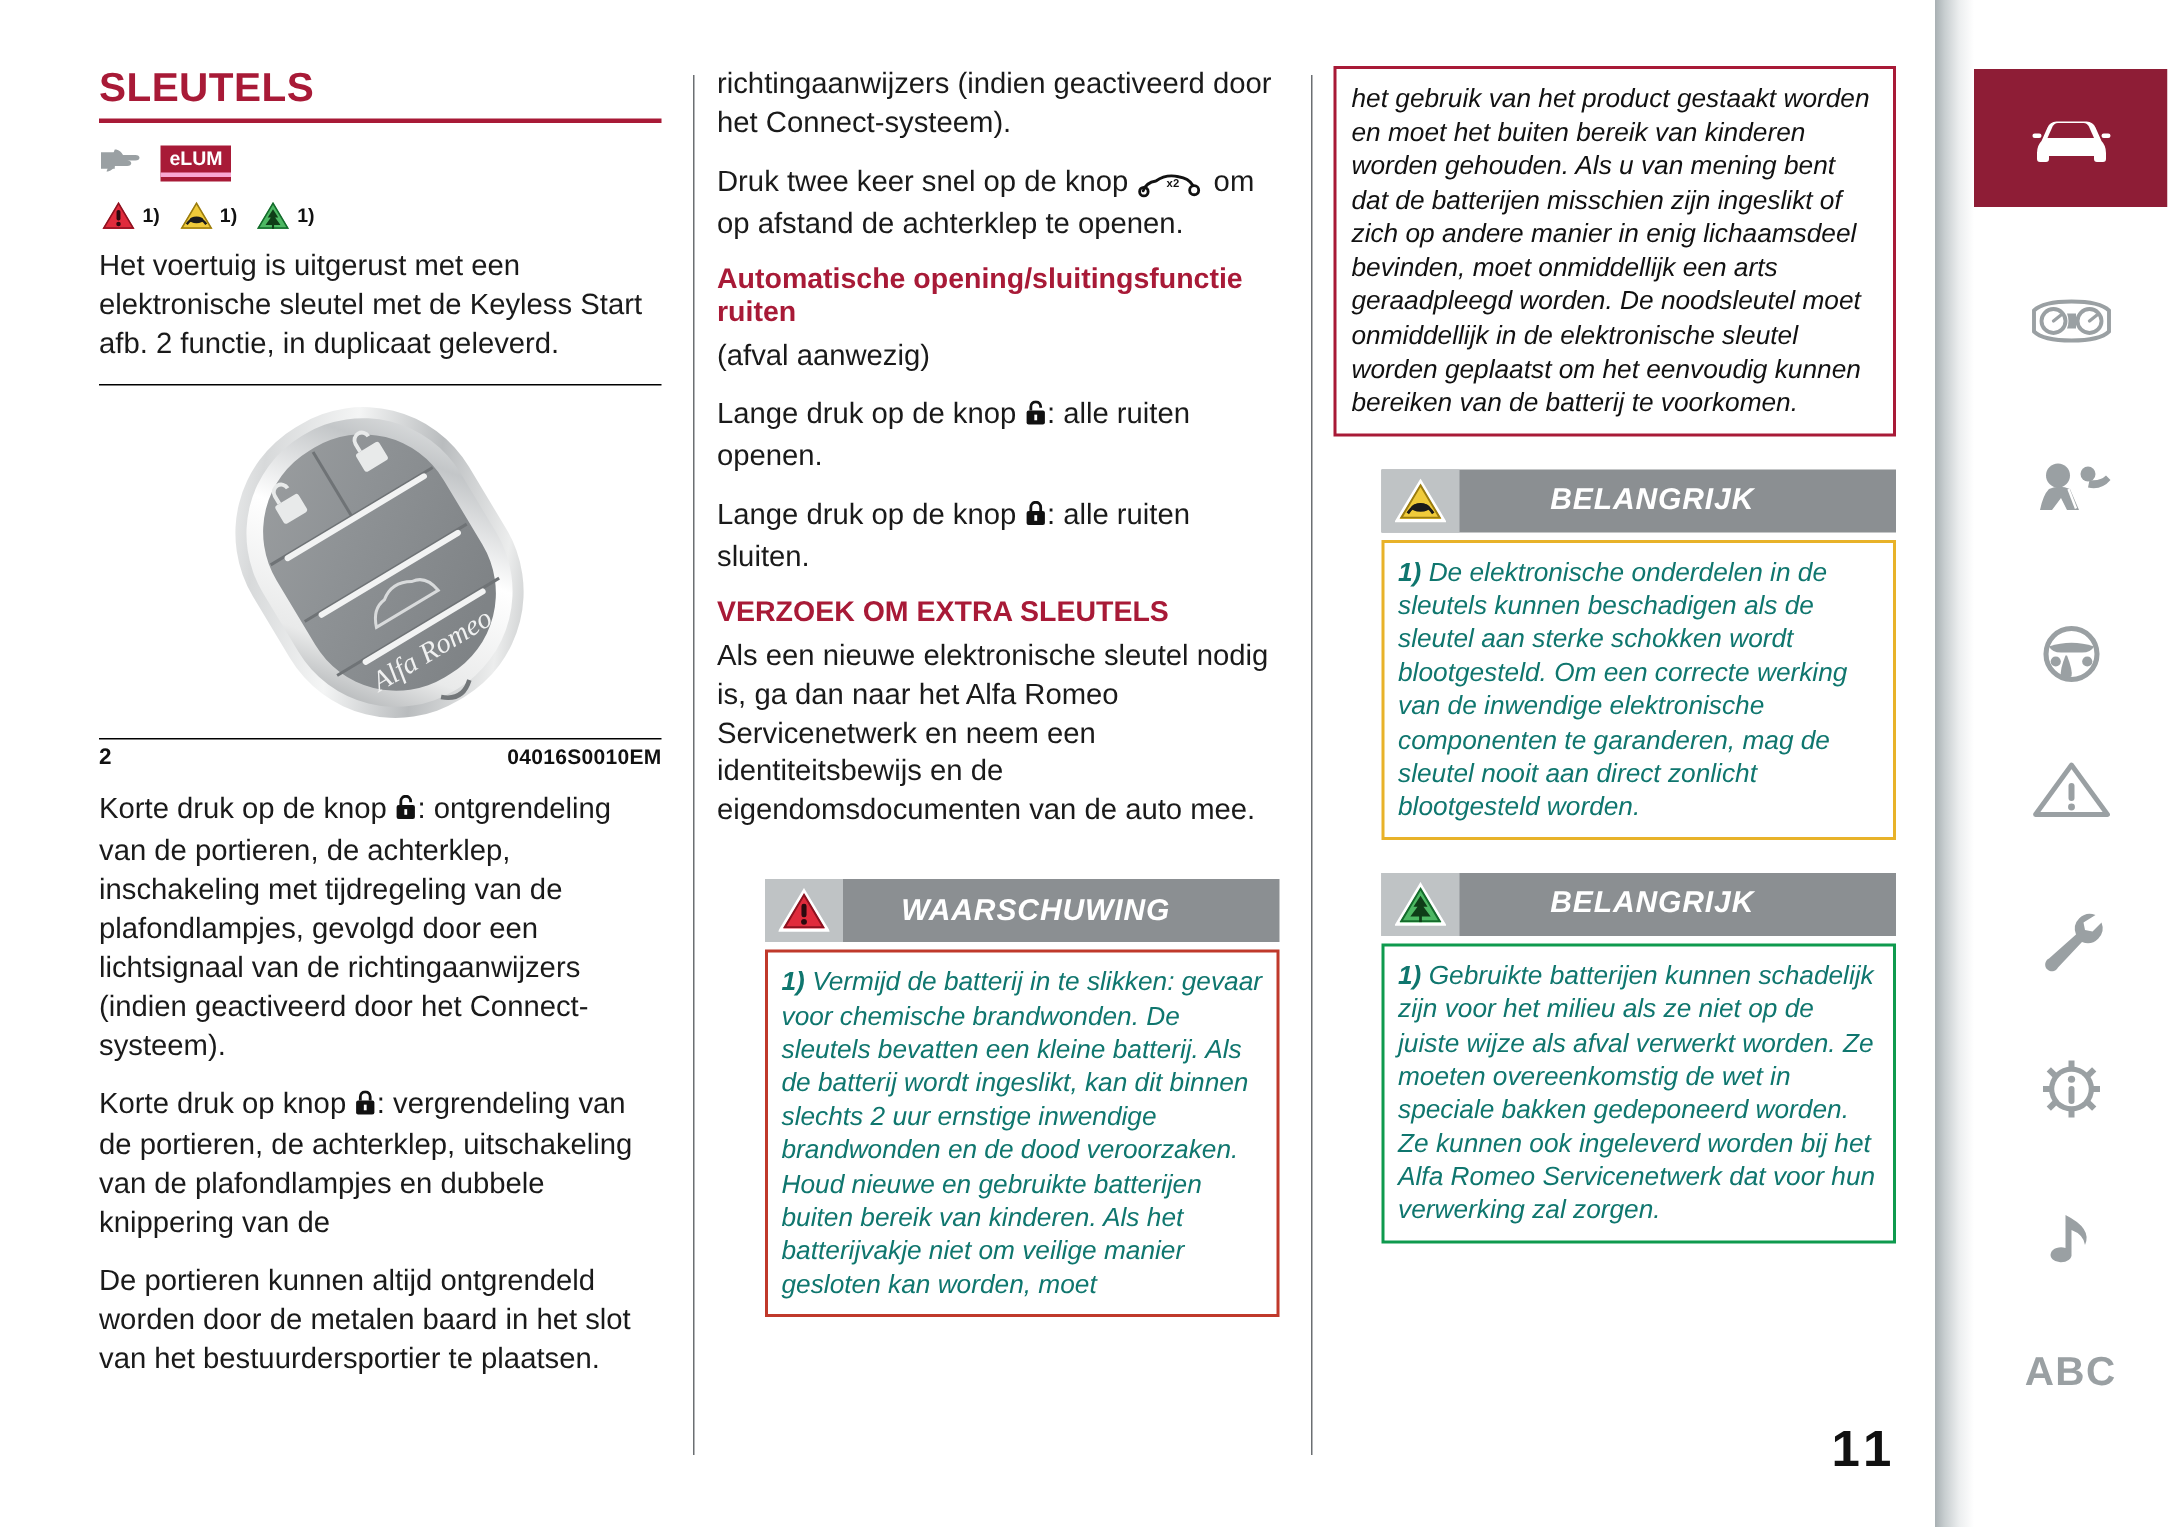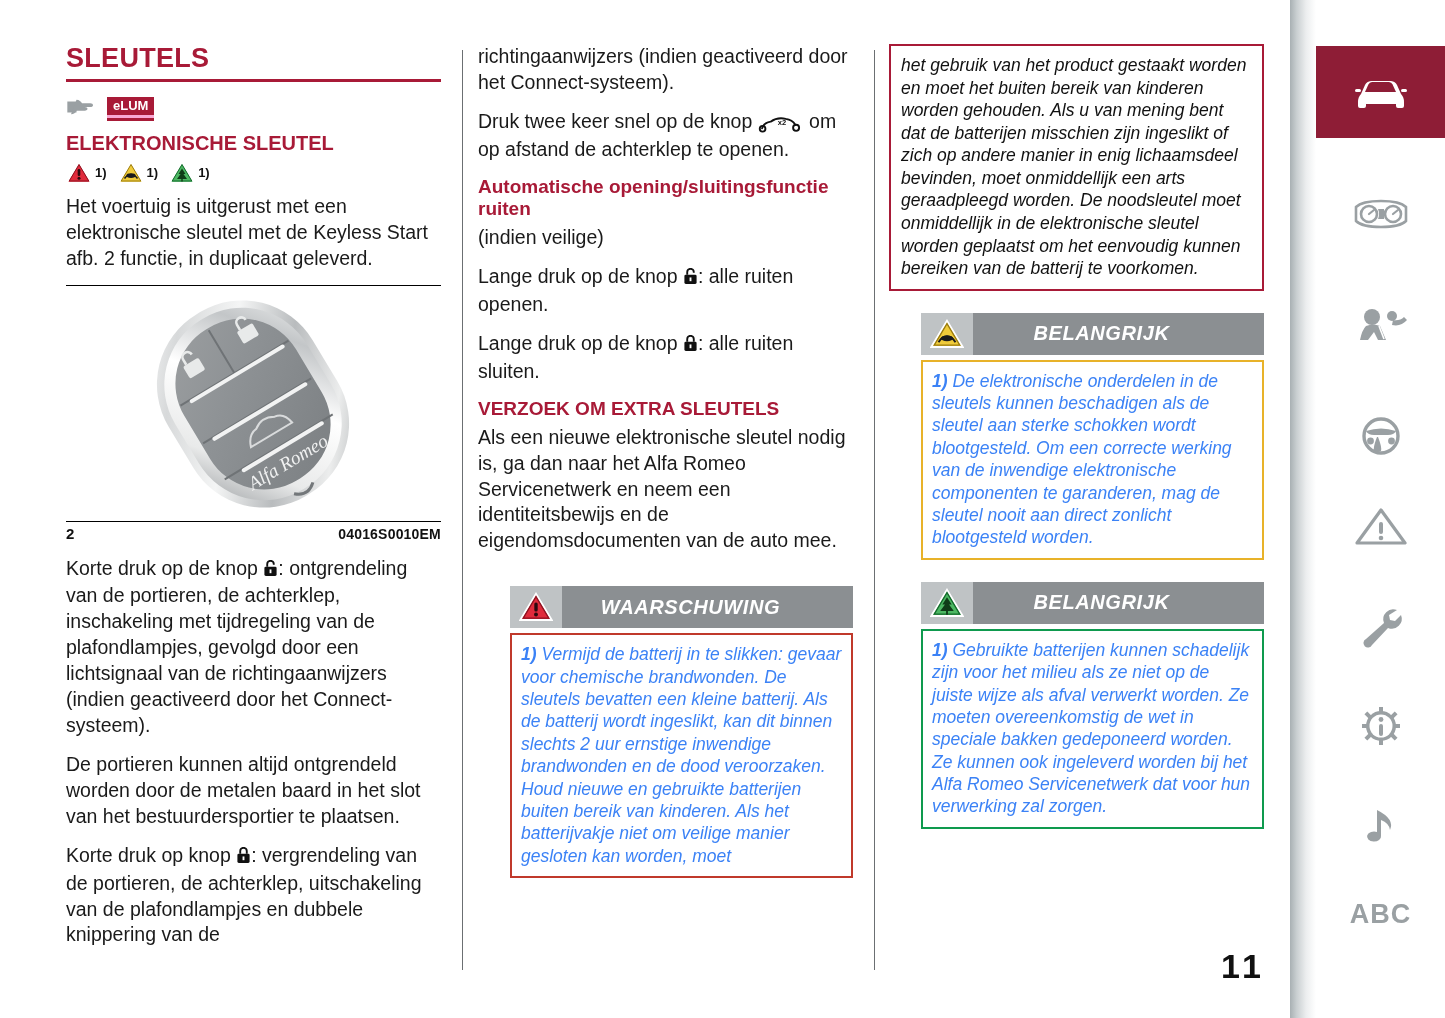"ELEKTRONISCHE SLEUTEL" h2.h2 { html: <h2>ELEKTRONISCHE SLEUTEL</h2> -> none }
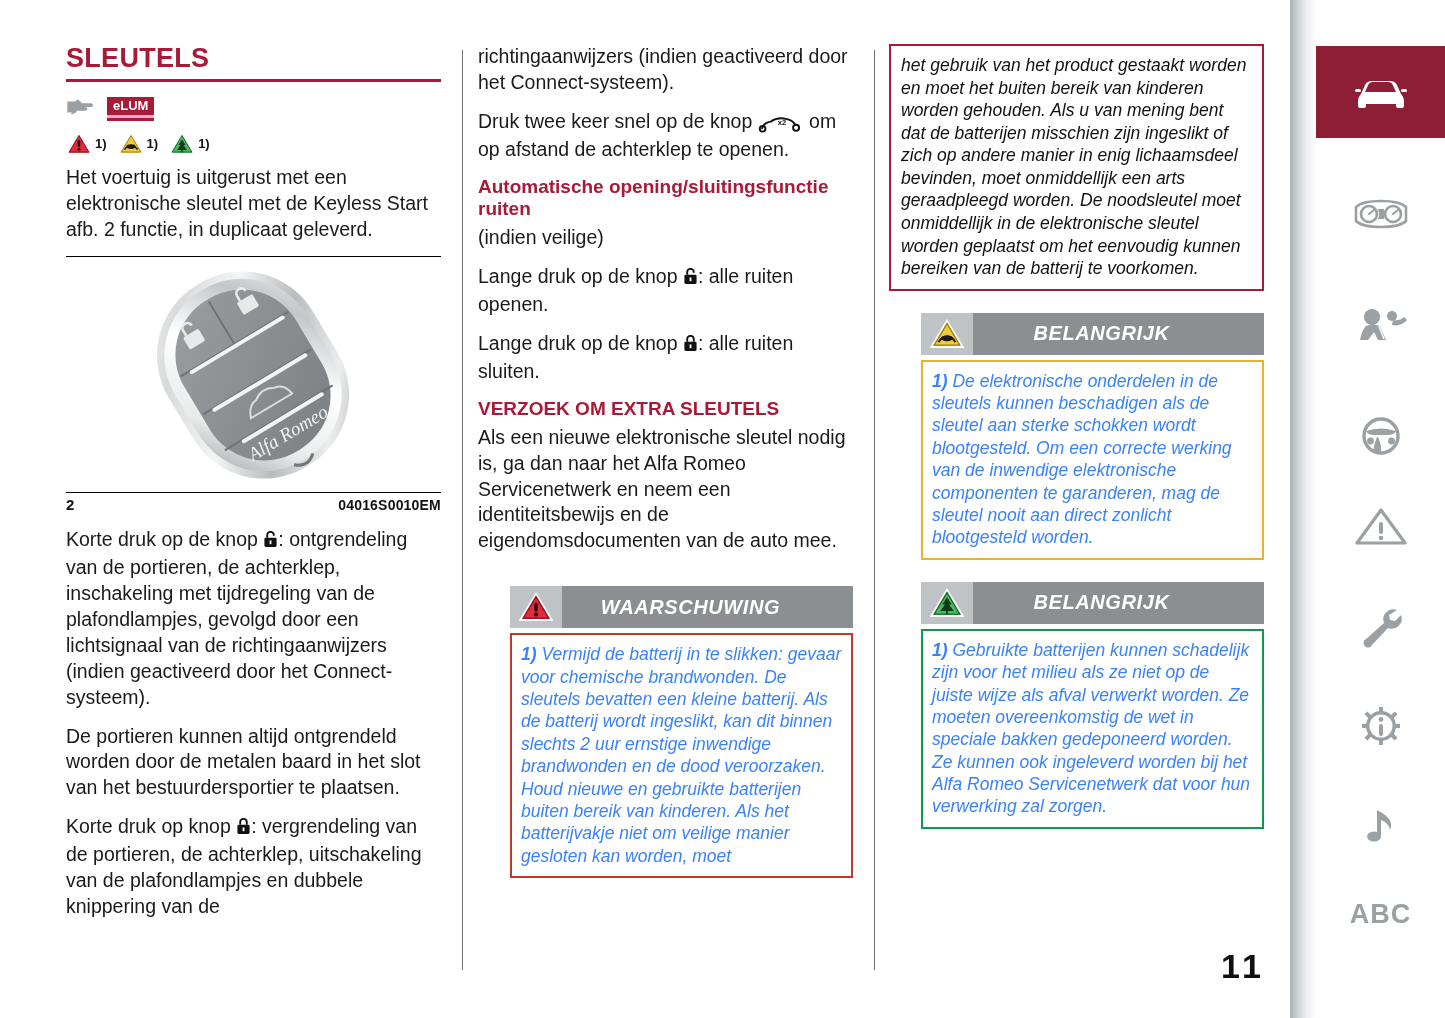"(indien veilige)" p.body { text: indien veilige -> afval aanwezig }
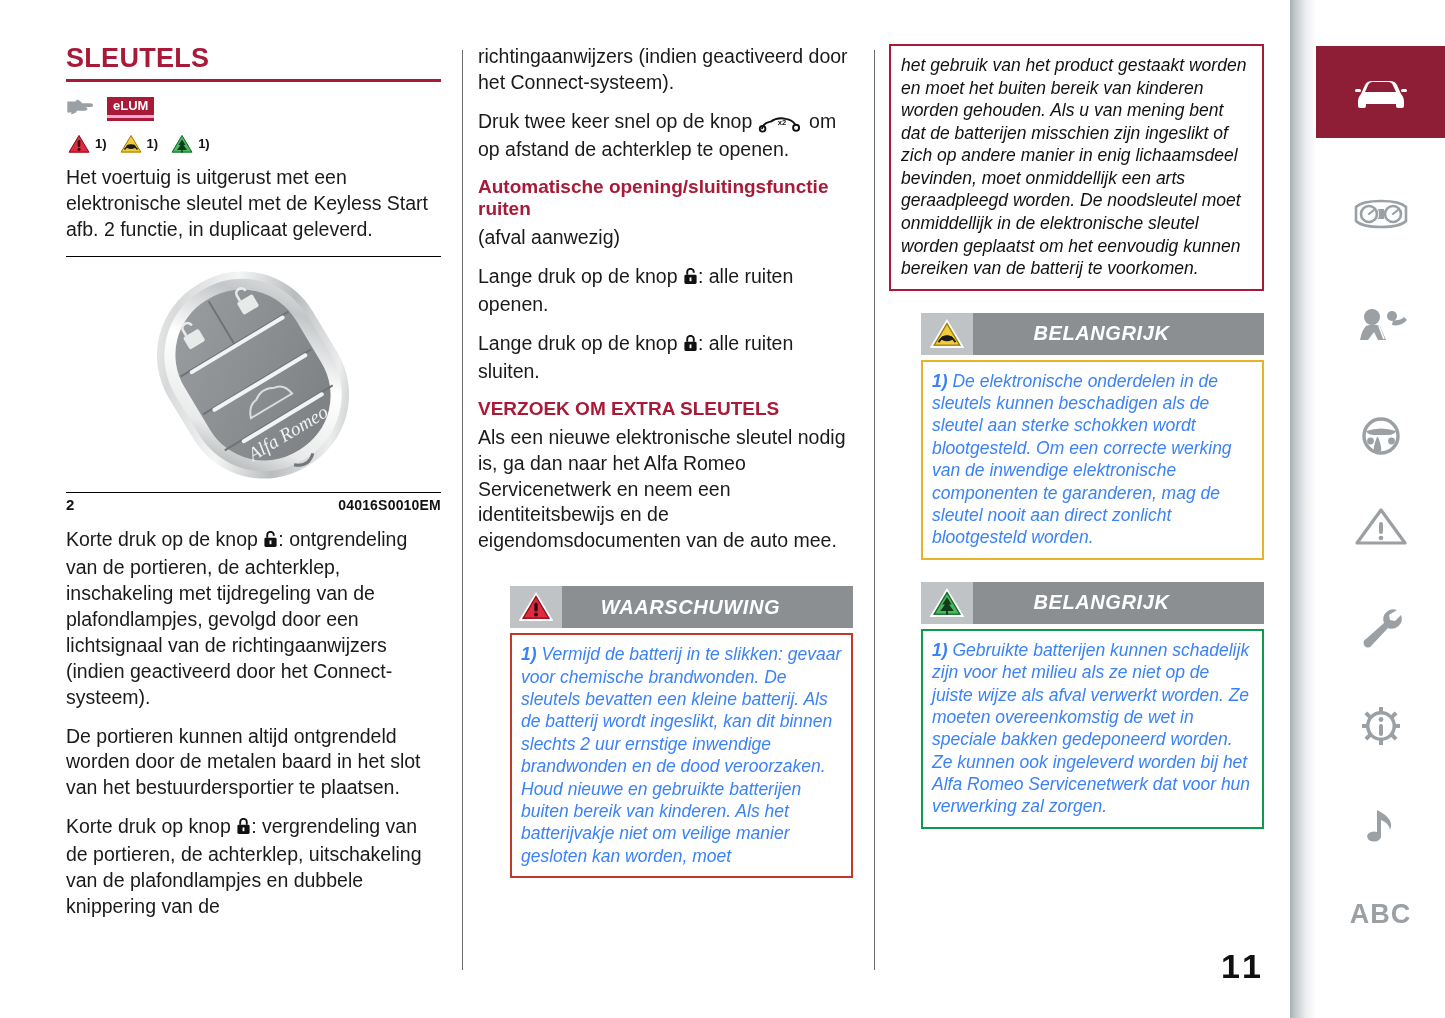"1) De elektronische onderdelen in" .callout-bd { color: #3b82f6 -> #0f766e }
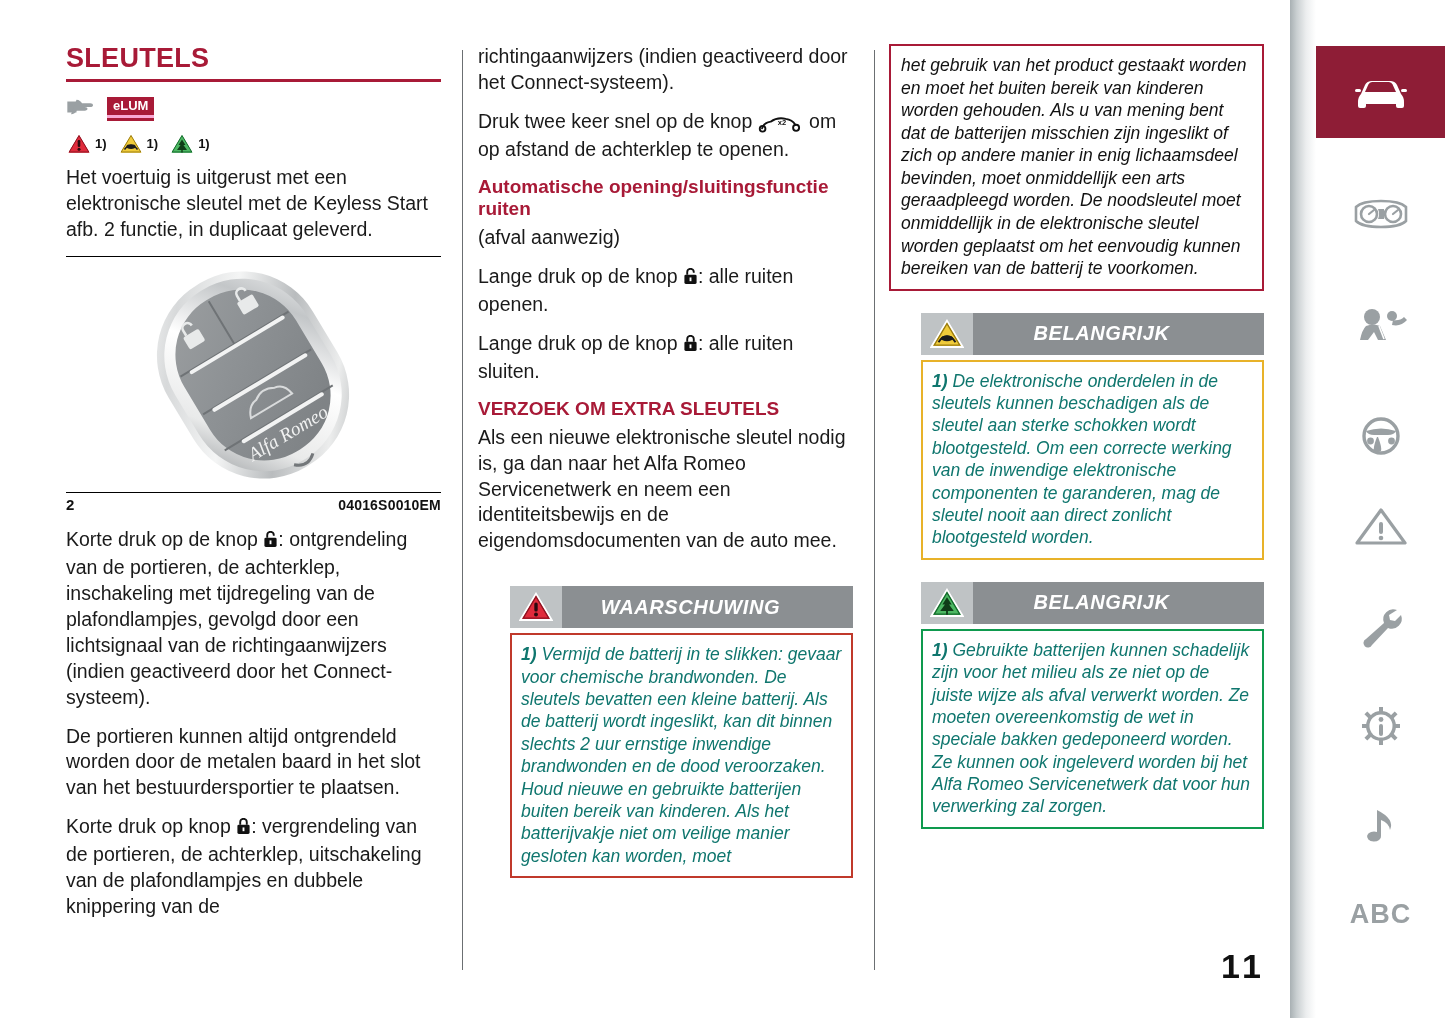"De portieren kunnen altijd ontgrendeld" p.body { order: before "Korte druk op knop :" -> after "Korte druk op knop :" }
